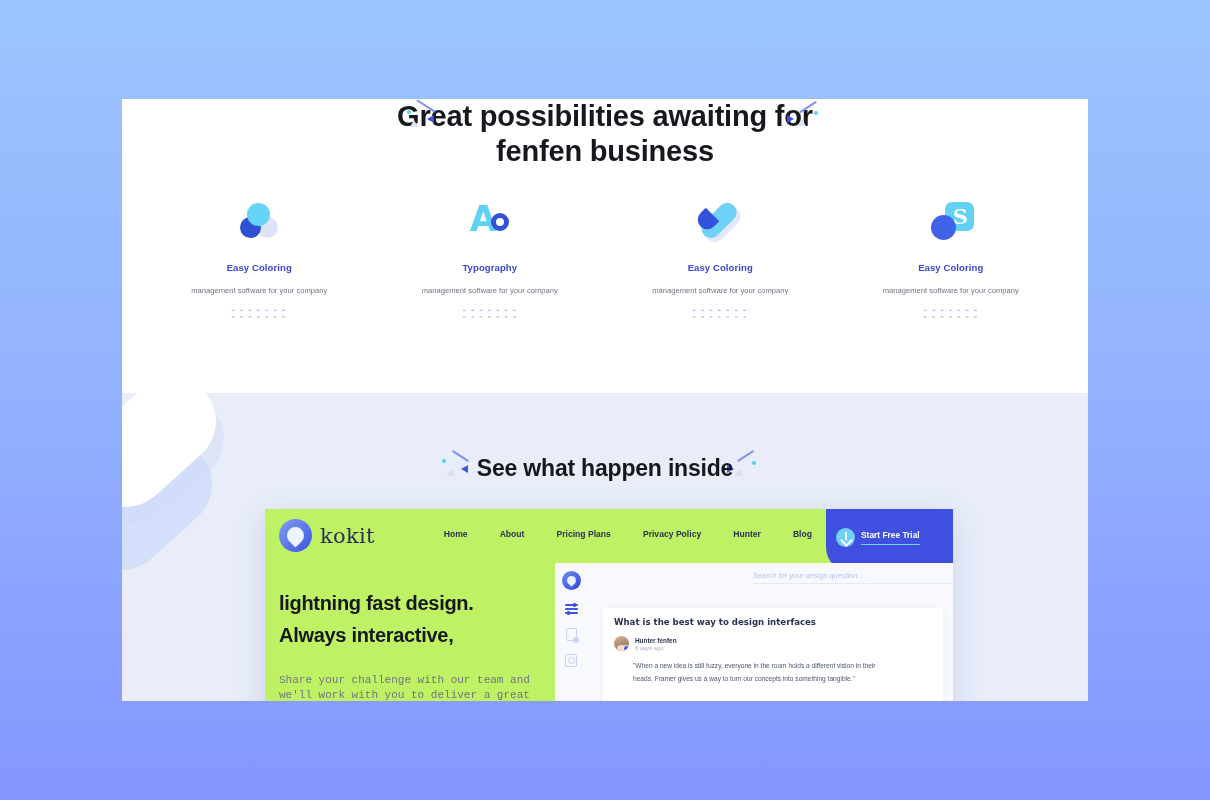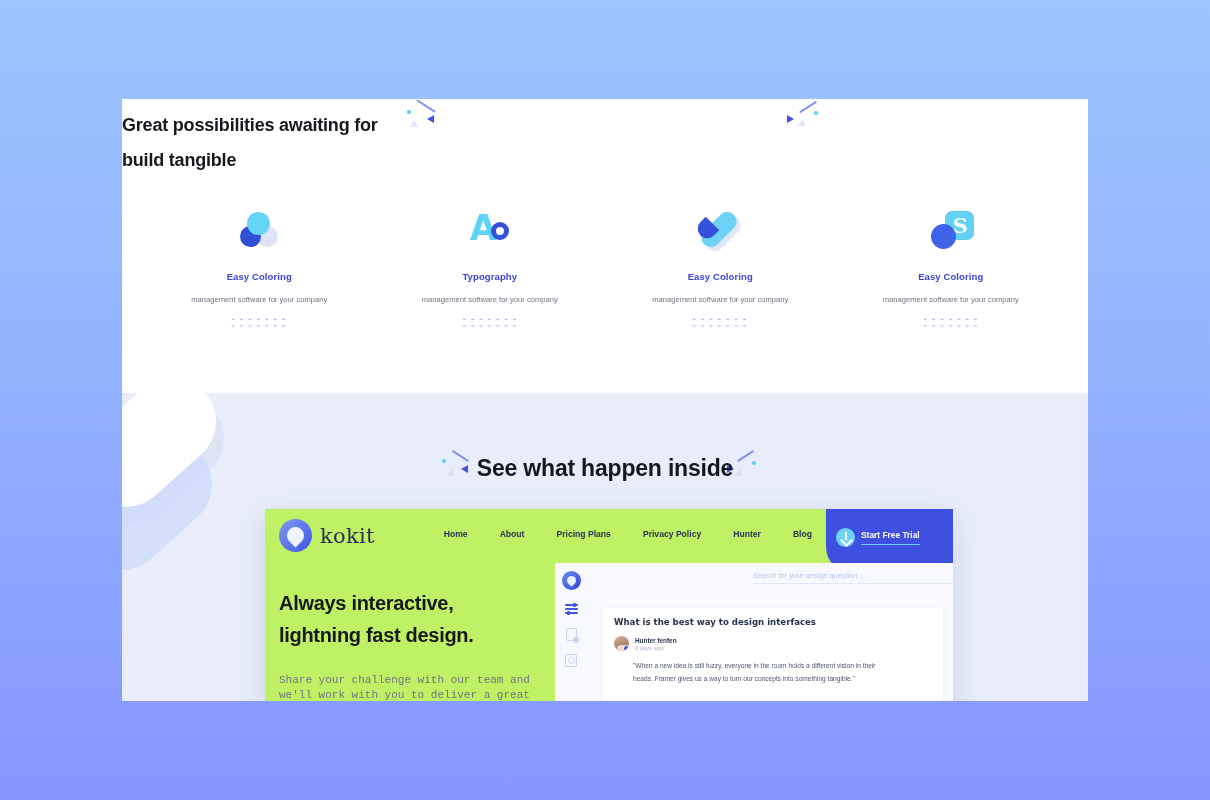"Great possibilities awaiting for" #features-heading { font-size: 18px -> 29px; margin-top: 9px -> none; text-align: none -> center }
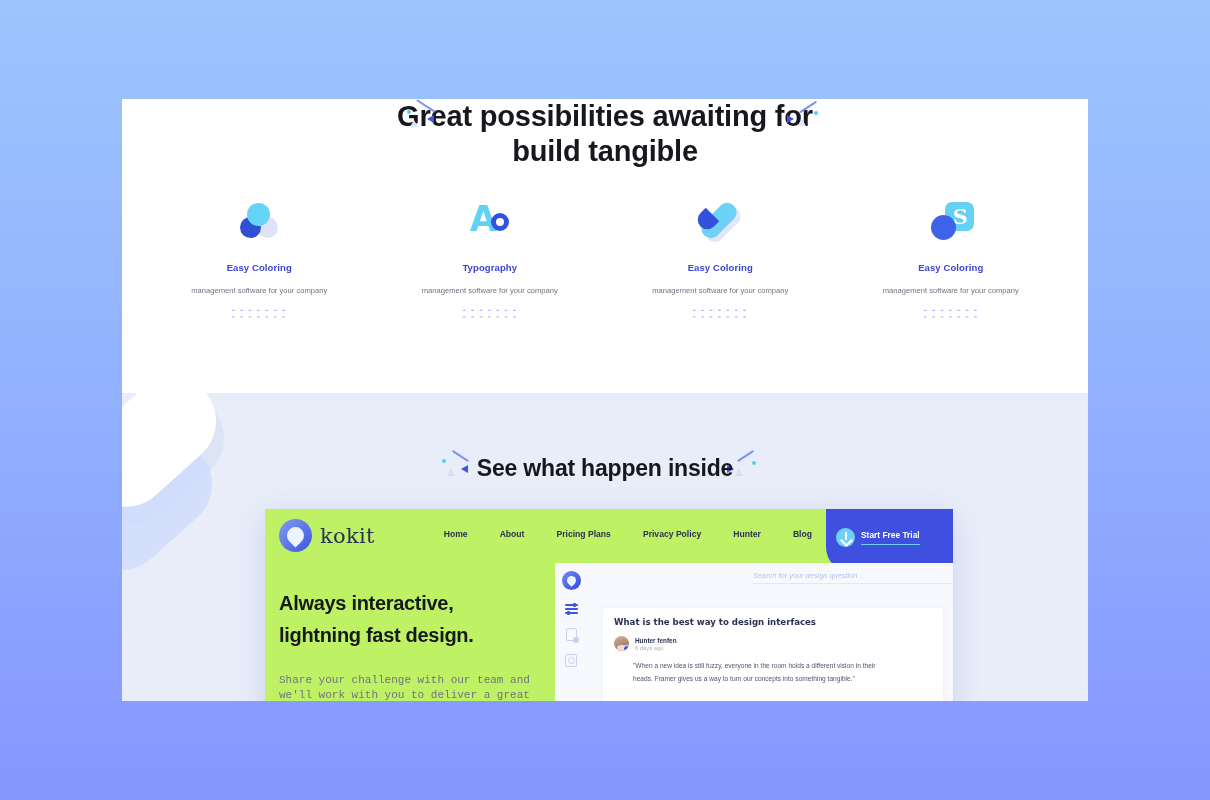"build tangible" span.ln { text: build tangible -> fenfen business }
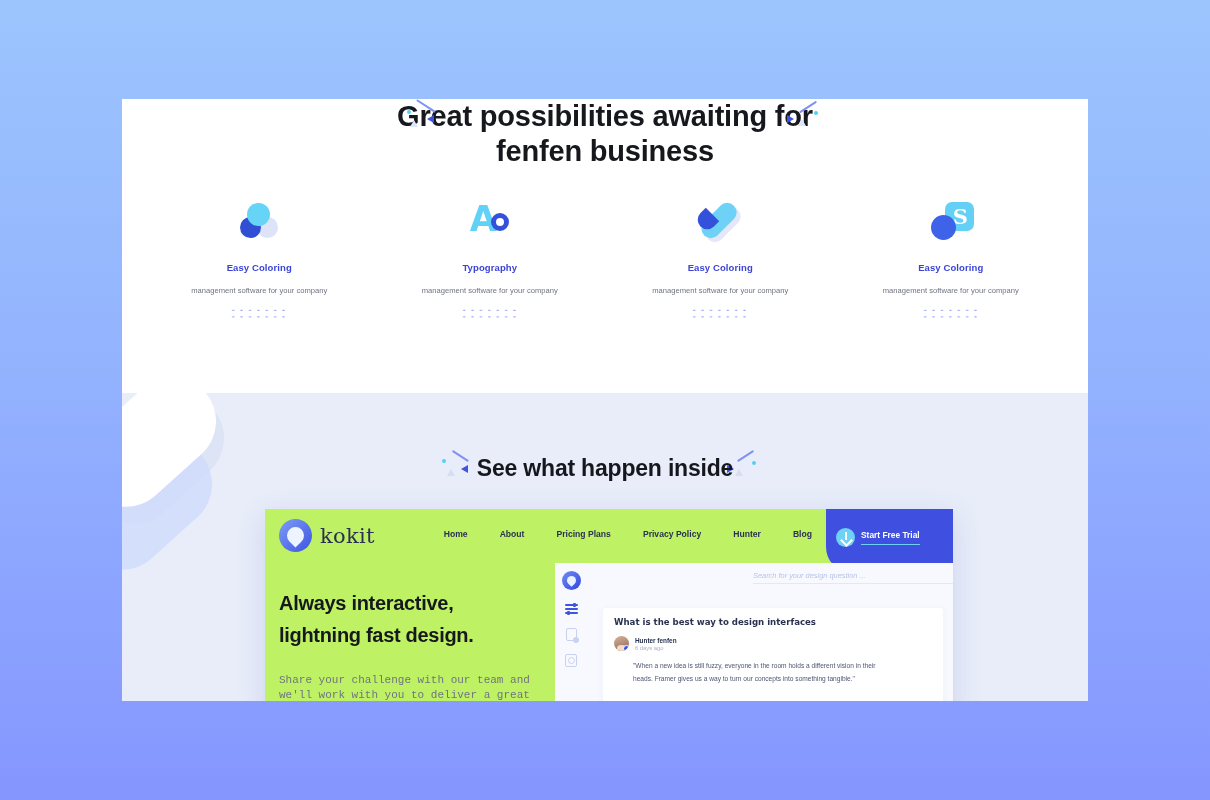"Always interactive," div { order: before "lightning fast design." -> after "lightning fast design." }
